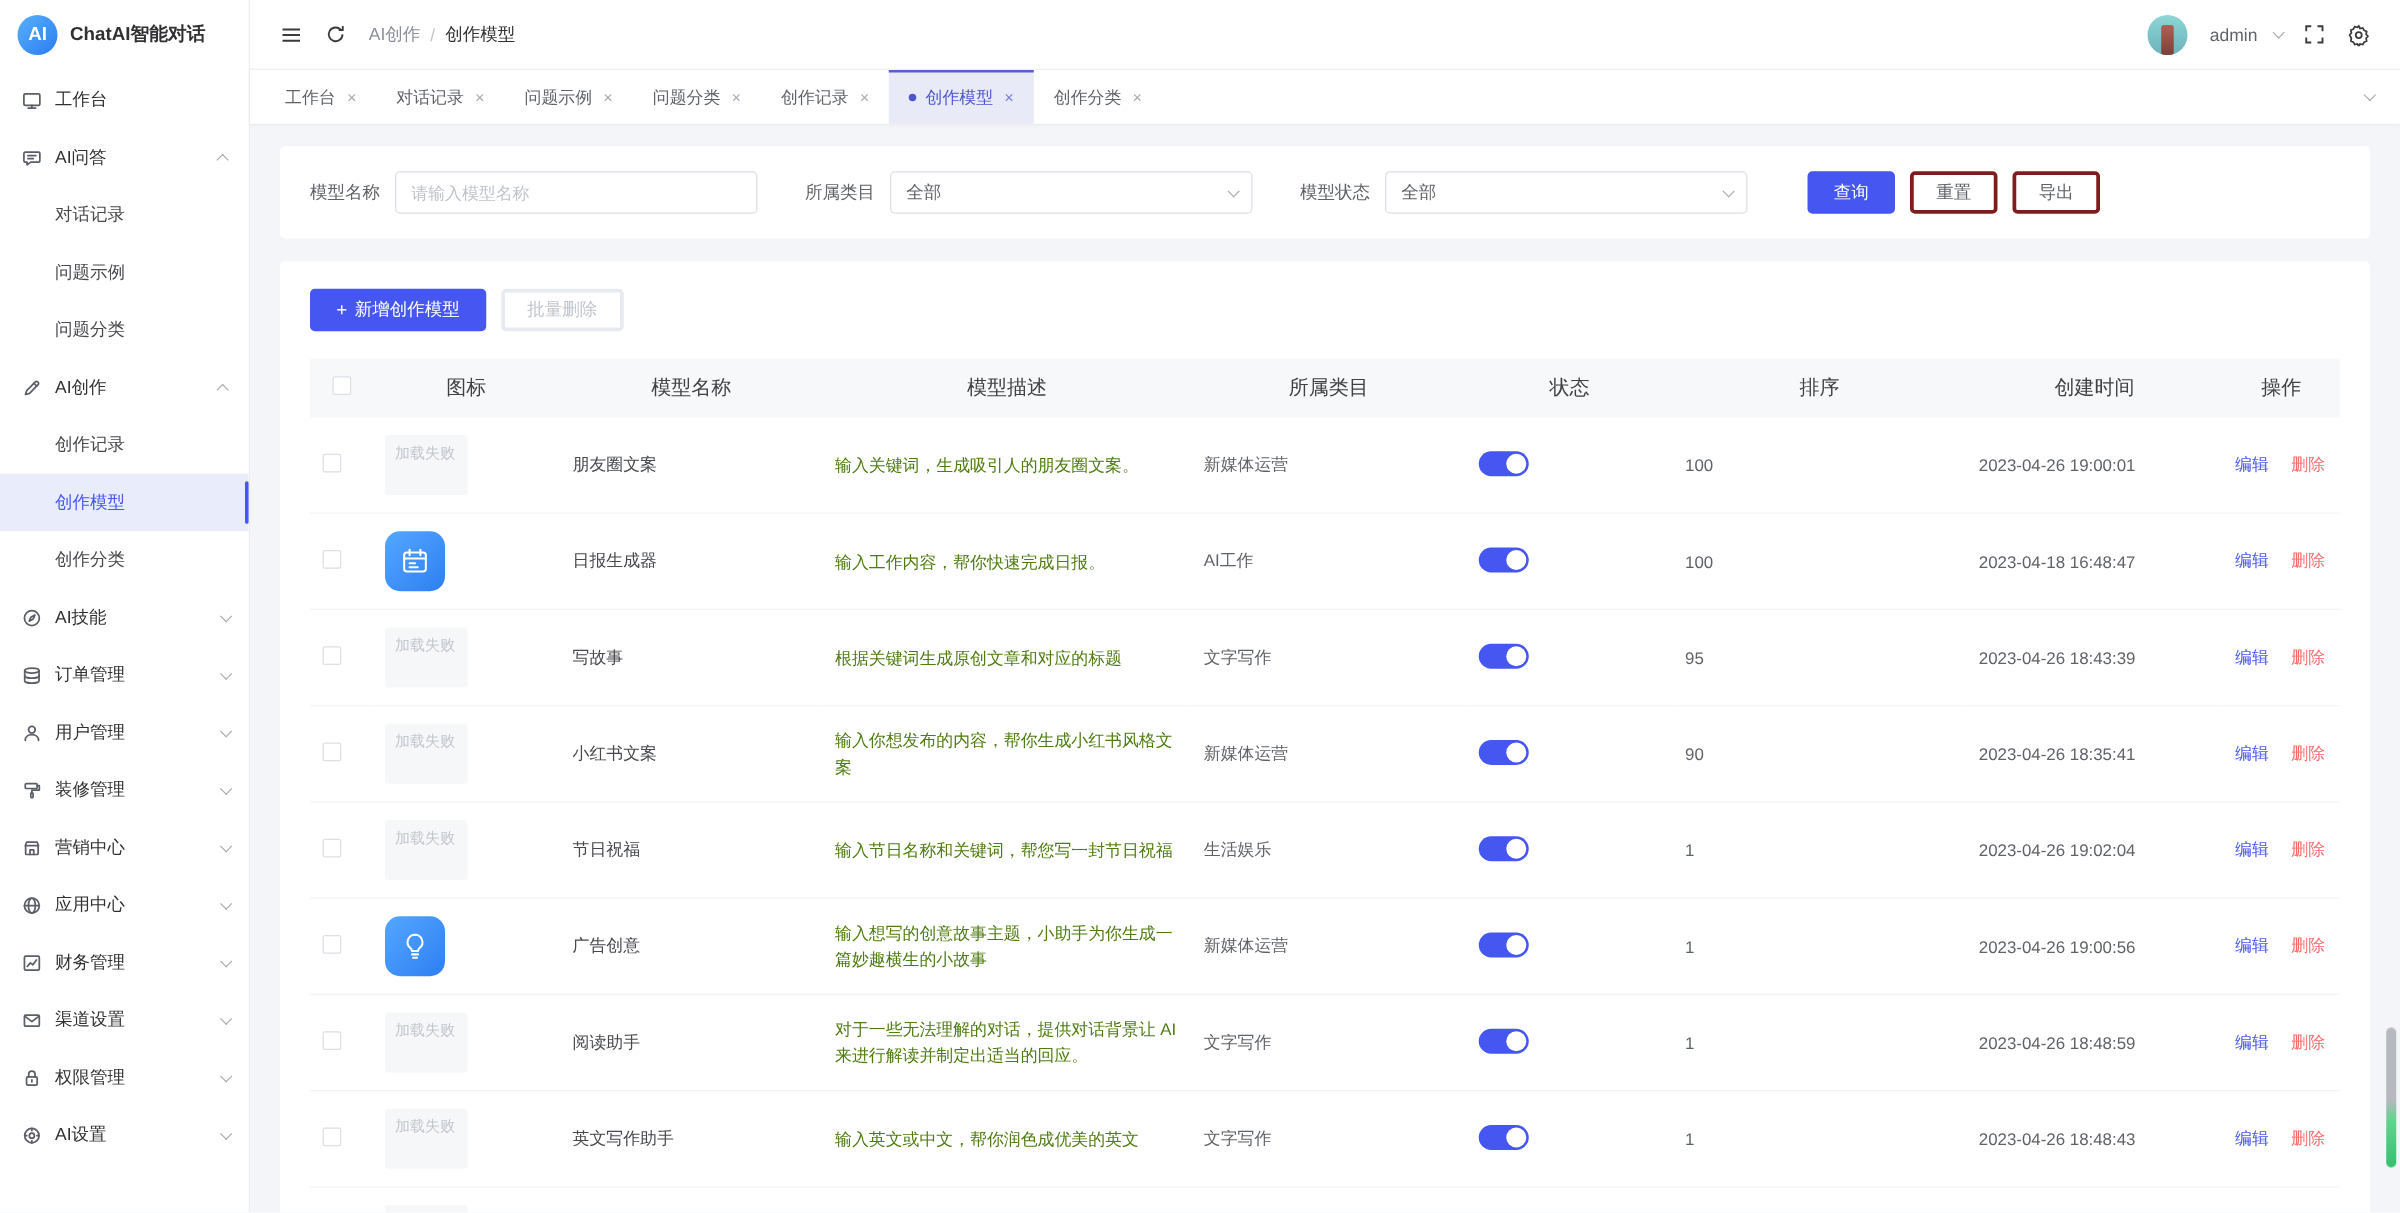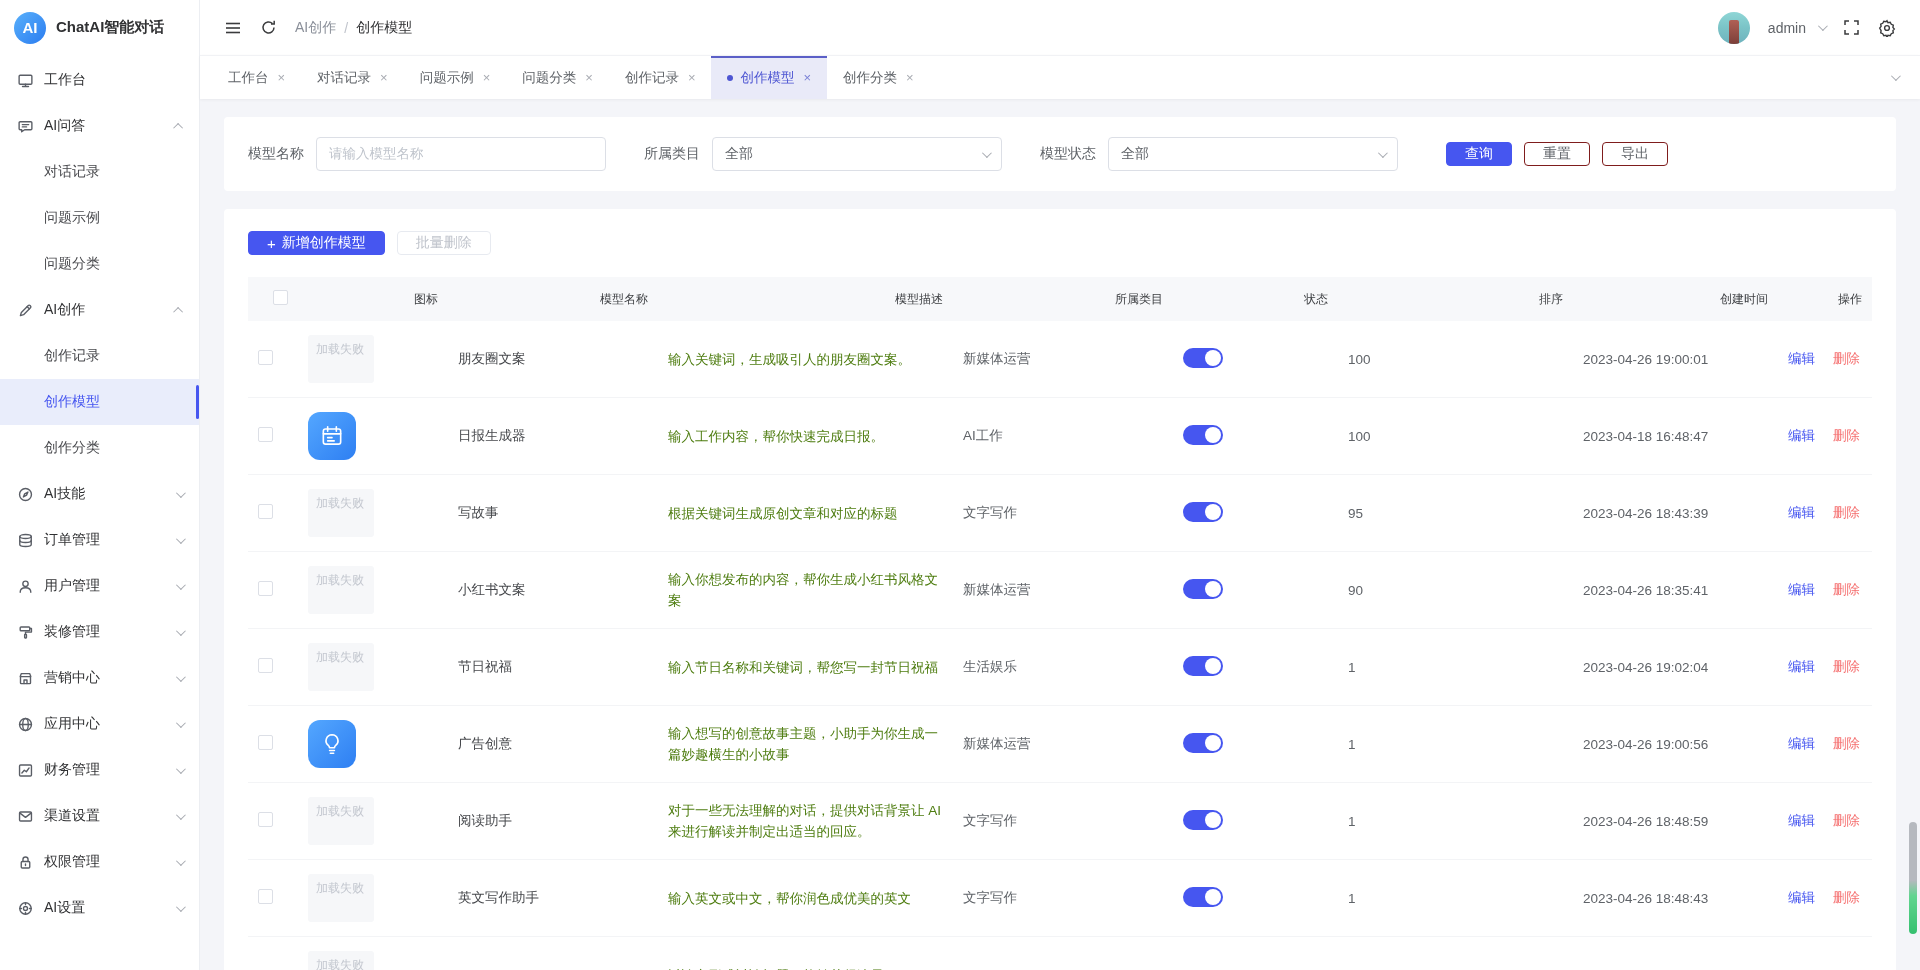"请输入模型名称" .f-input { font-family: Liberation Mono, monospace -> Liberation Sans, sans-serif }
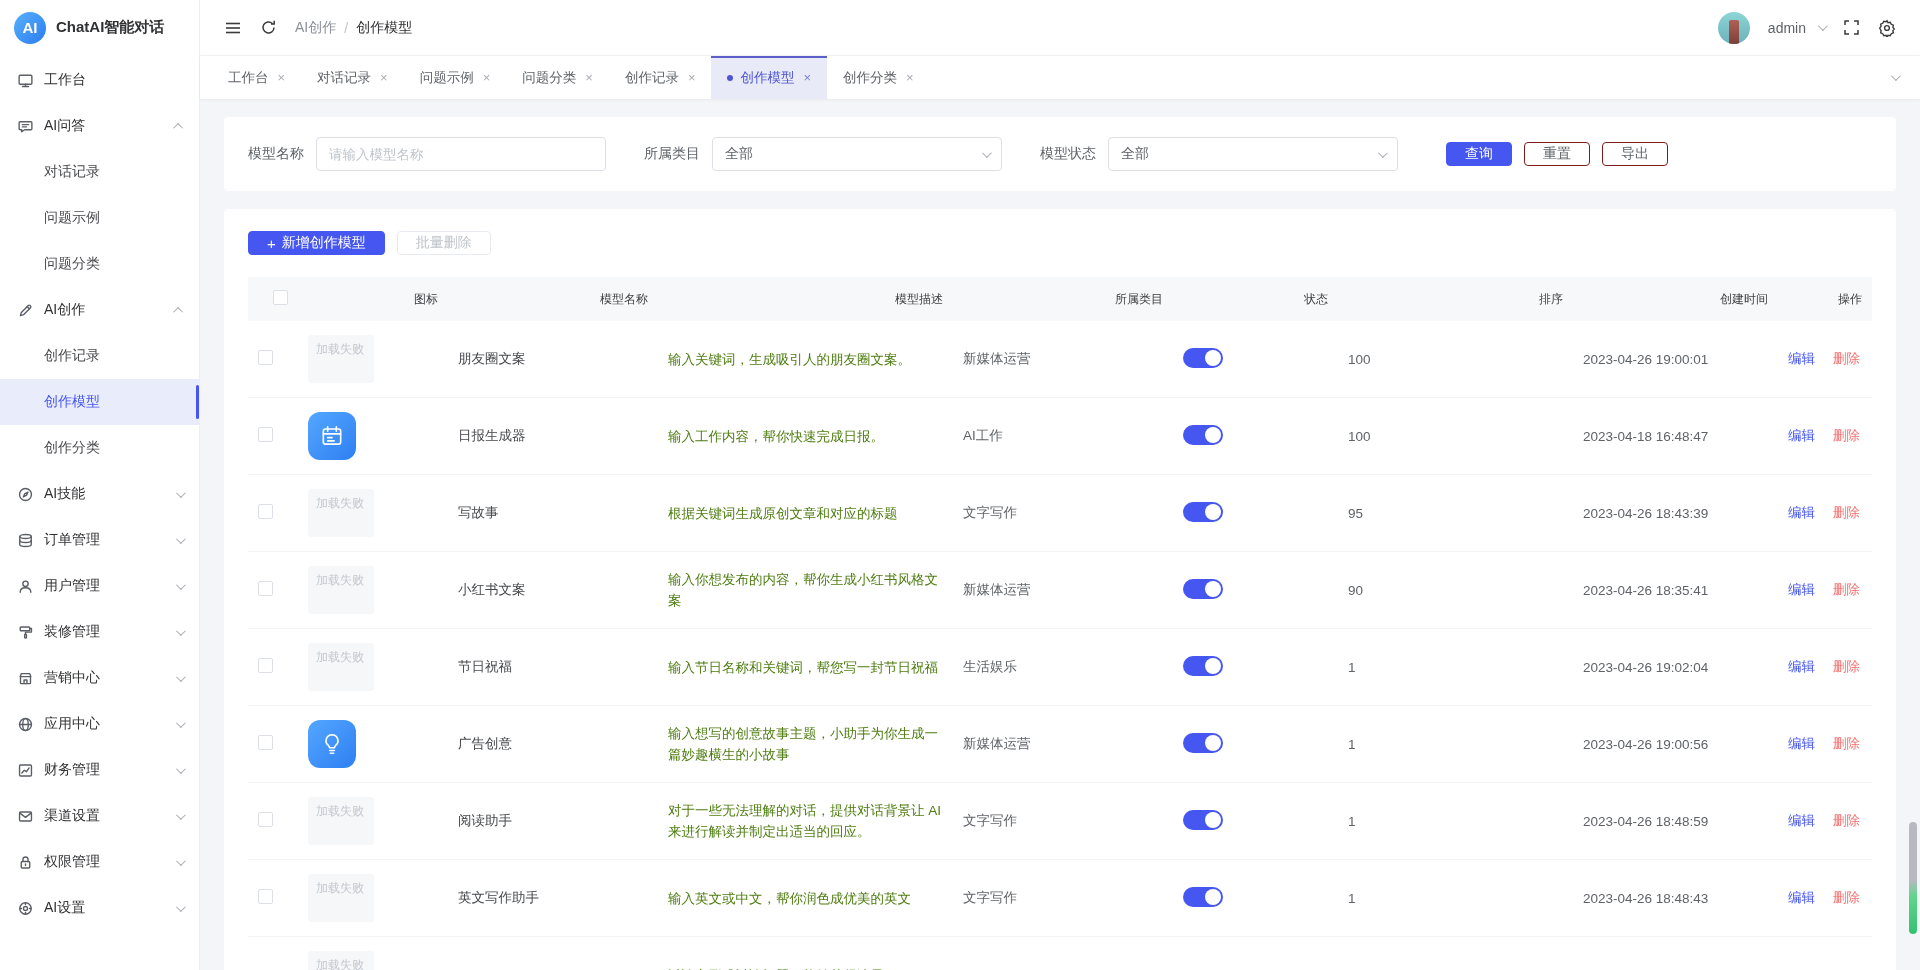"查询" .btn { border: 1px solid #7f1d1d -> 3px solid #7f1d1d; height: 24px -> 34px }
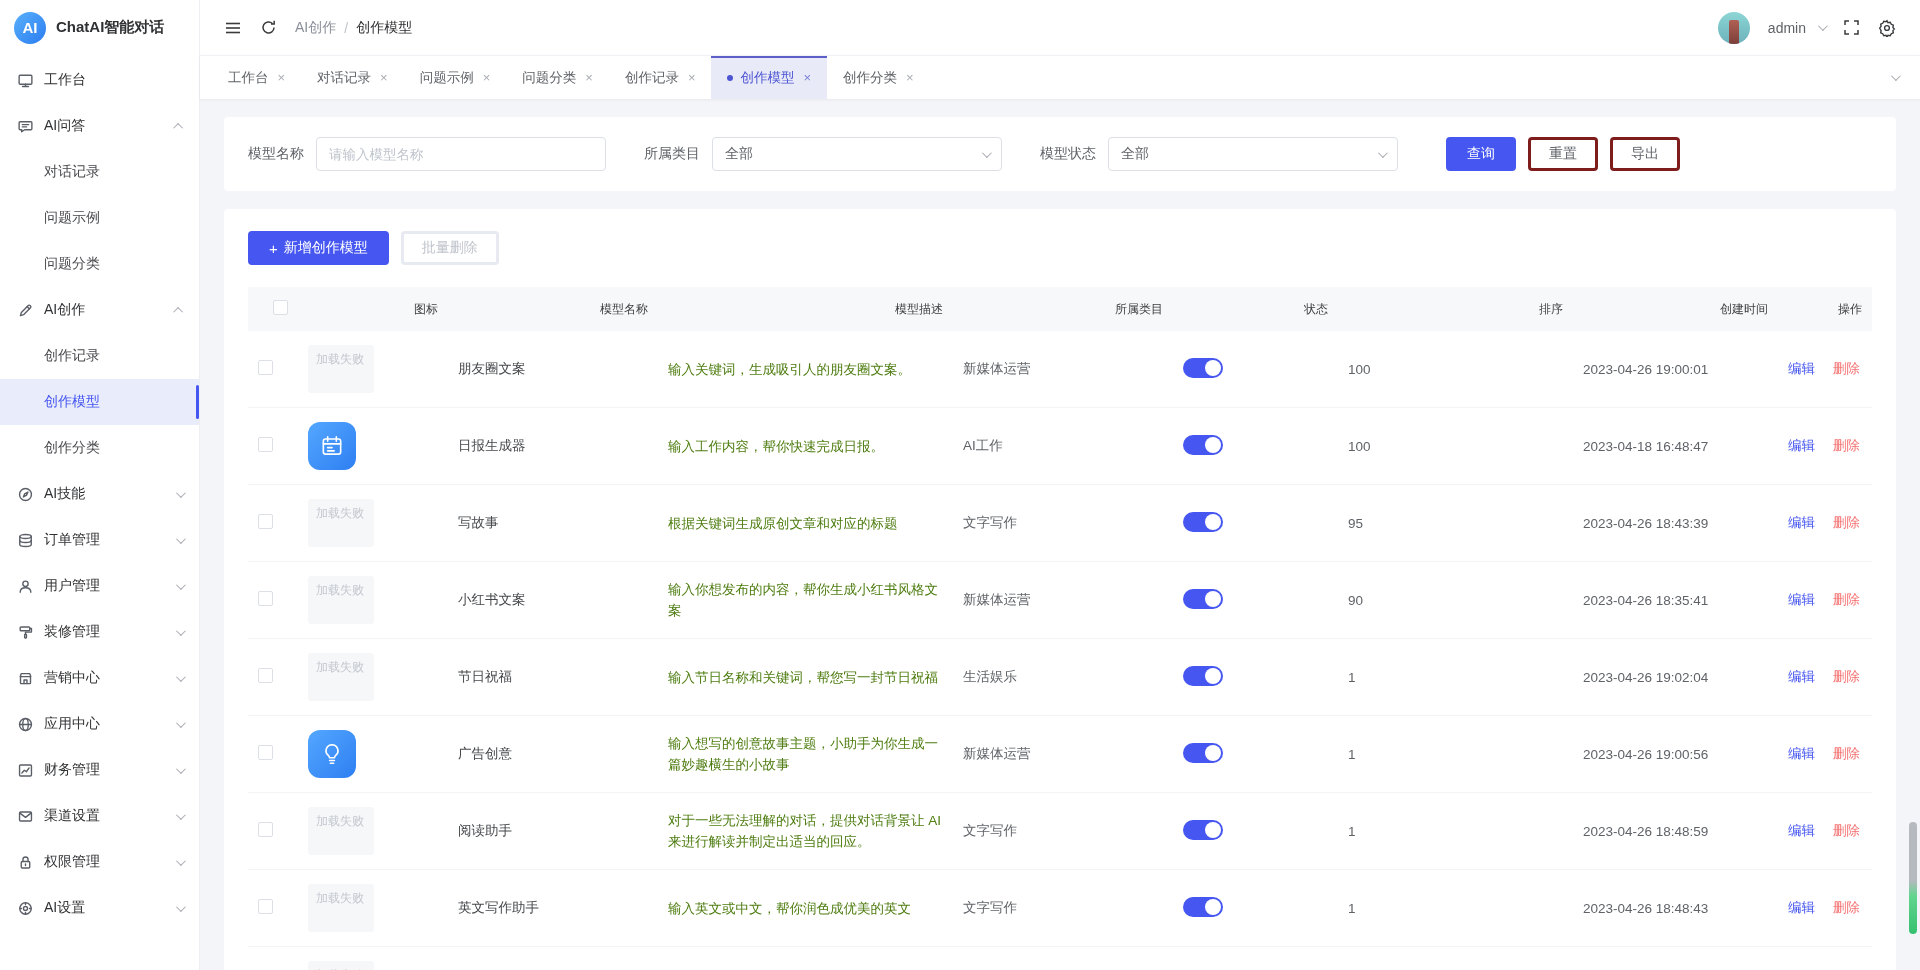"图标" th { font-size: 12px -> 16px; text-align: right -> center }
